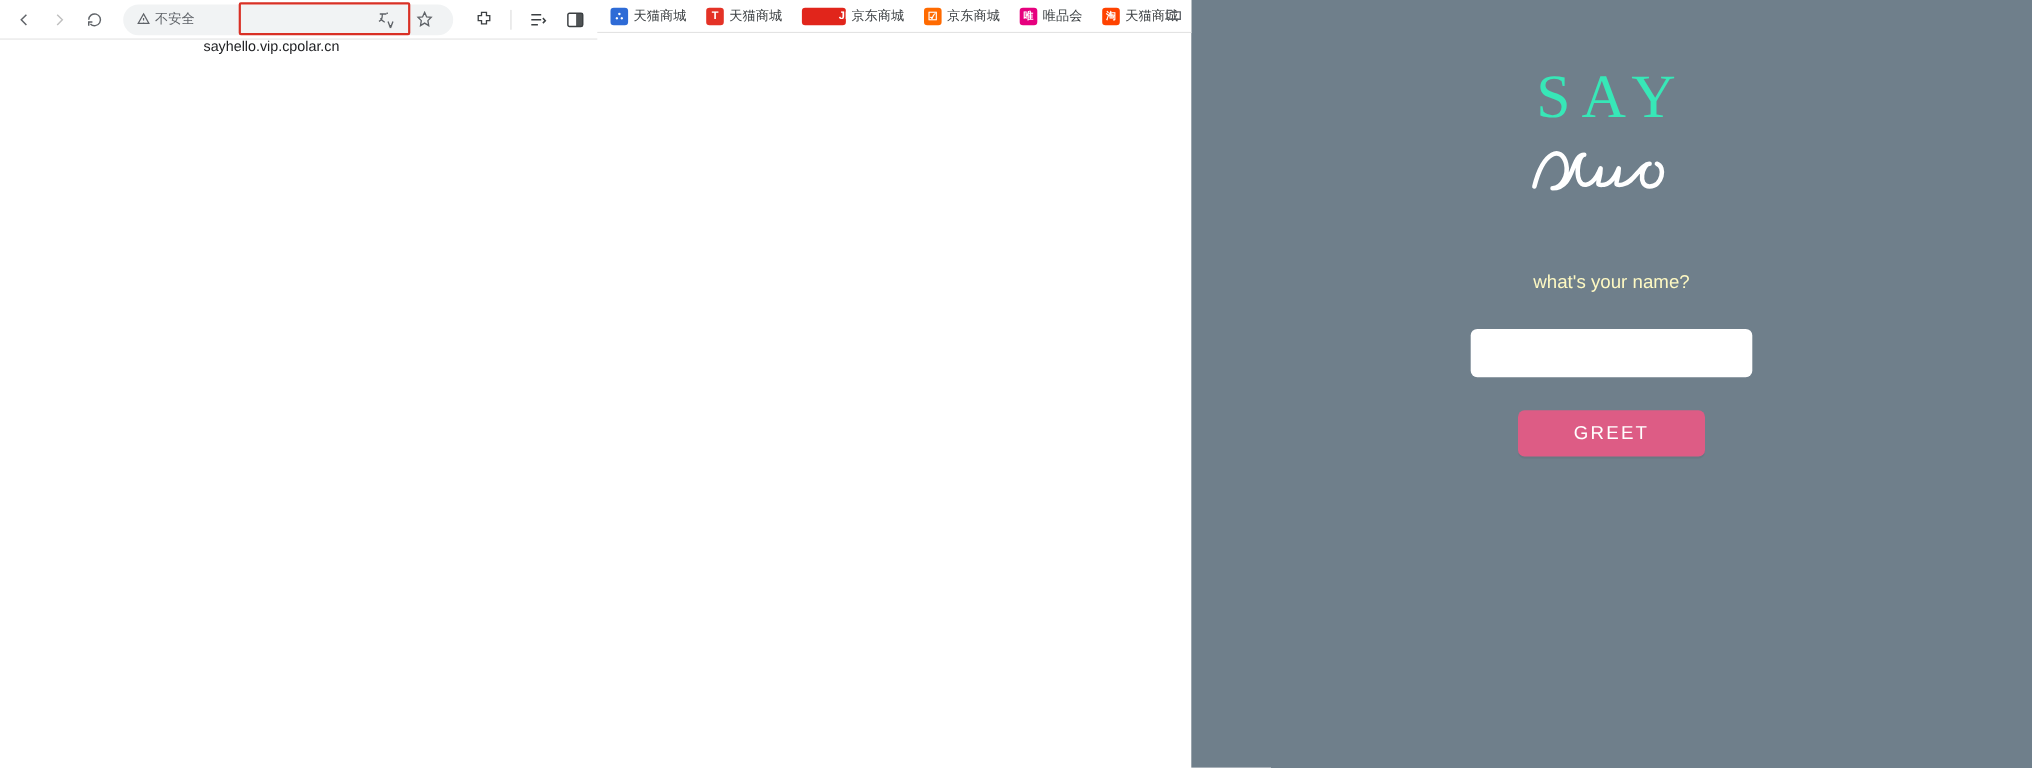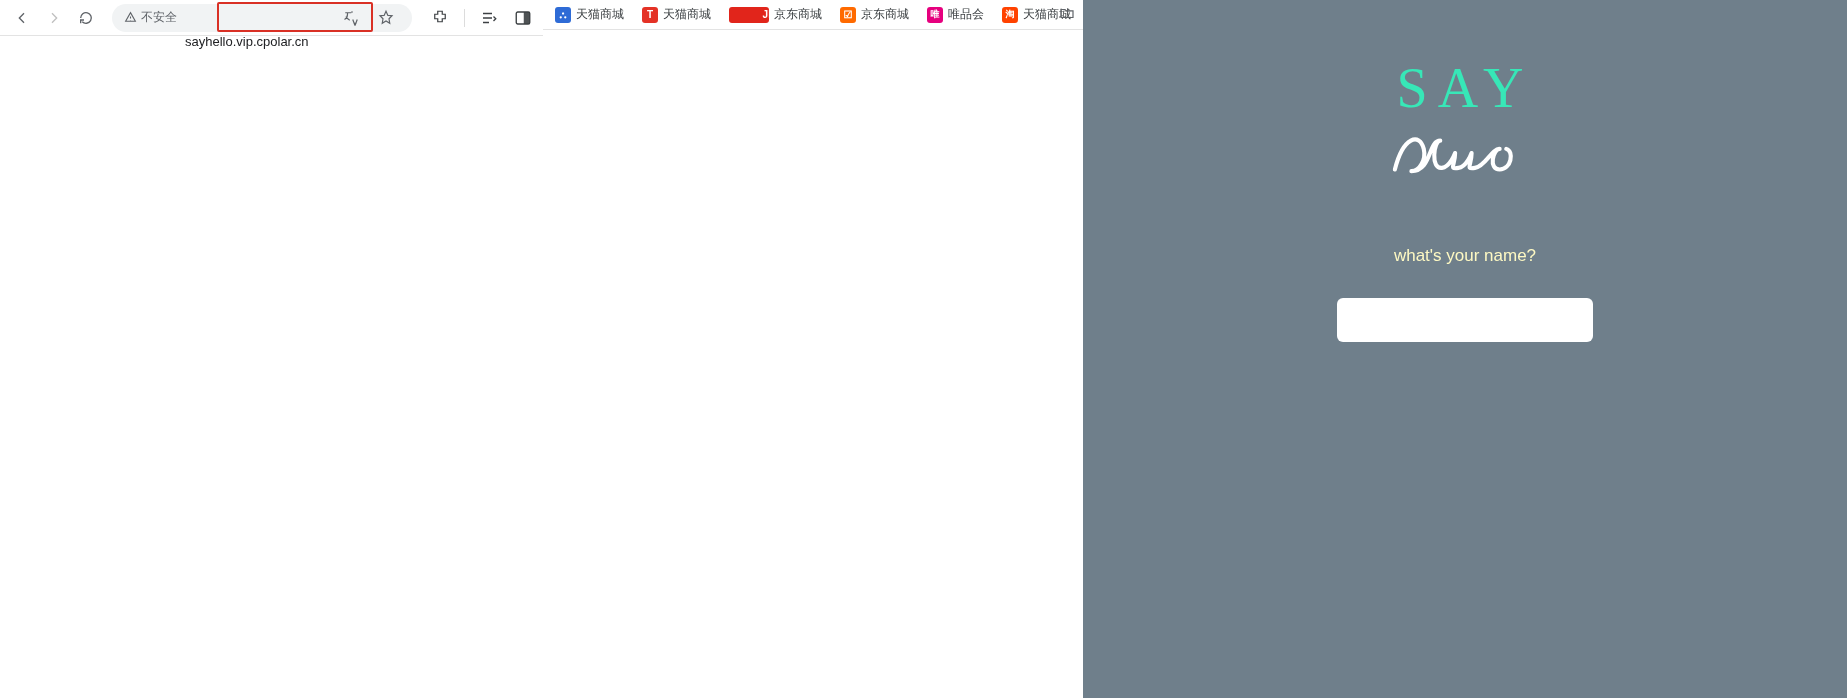"GREET" button.greet-btn { html: none -> <button>GREET</button> }
